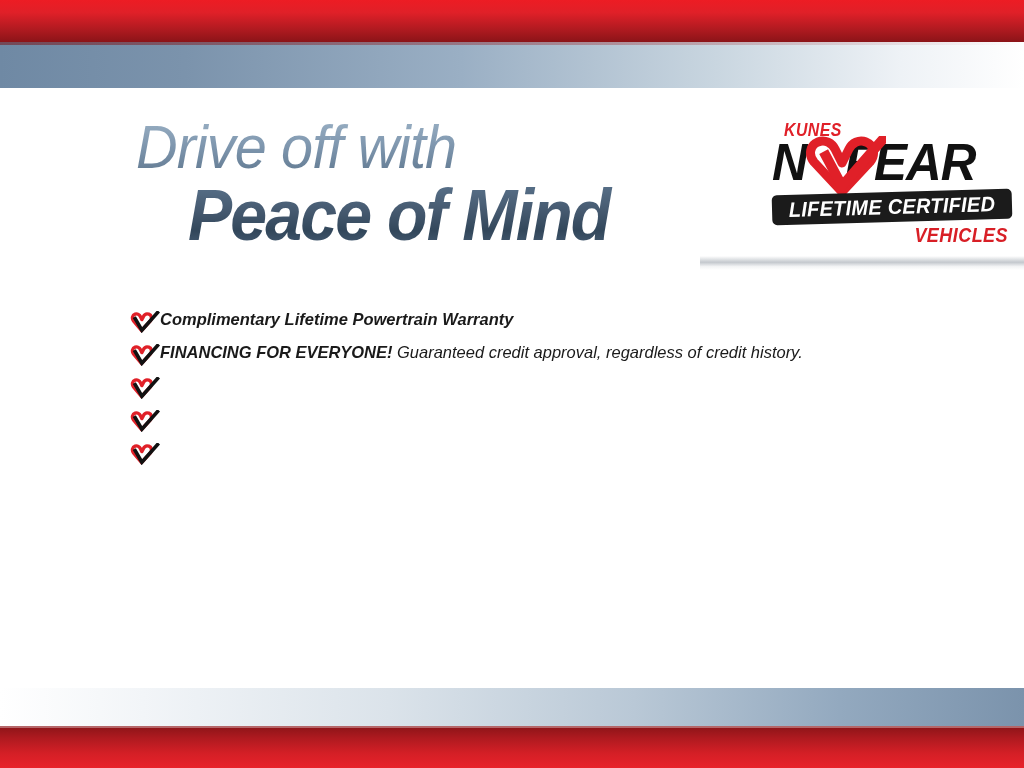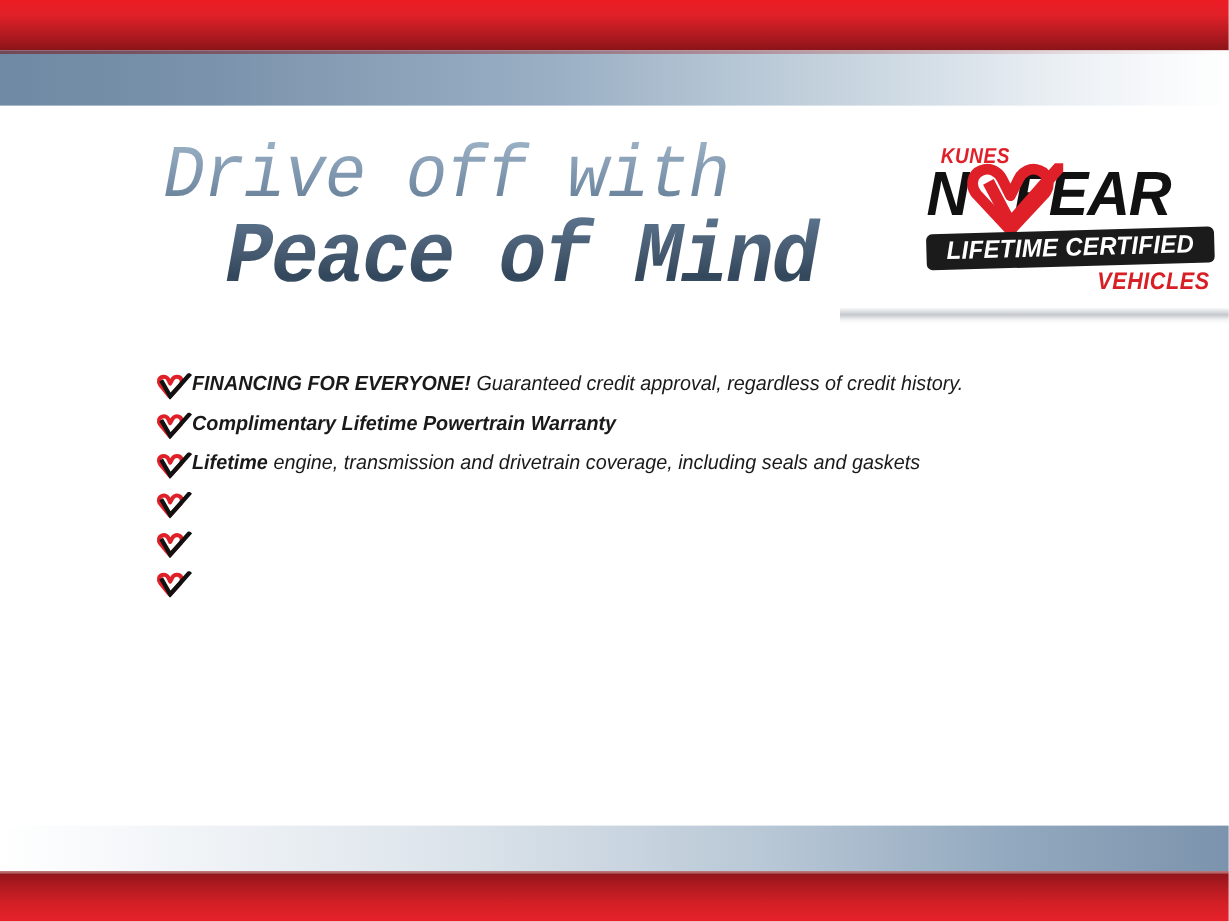"Drive off with" .headline { font-family: Liberation Mono, monospace -> none }
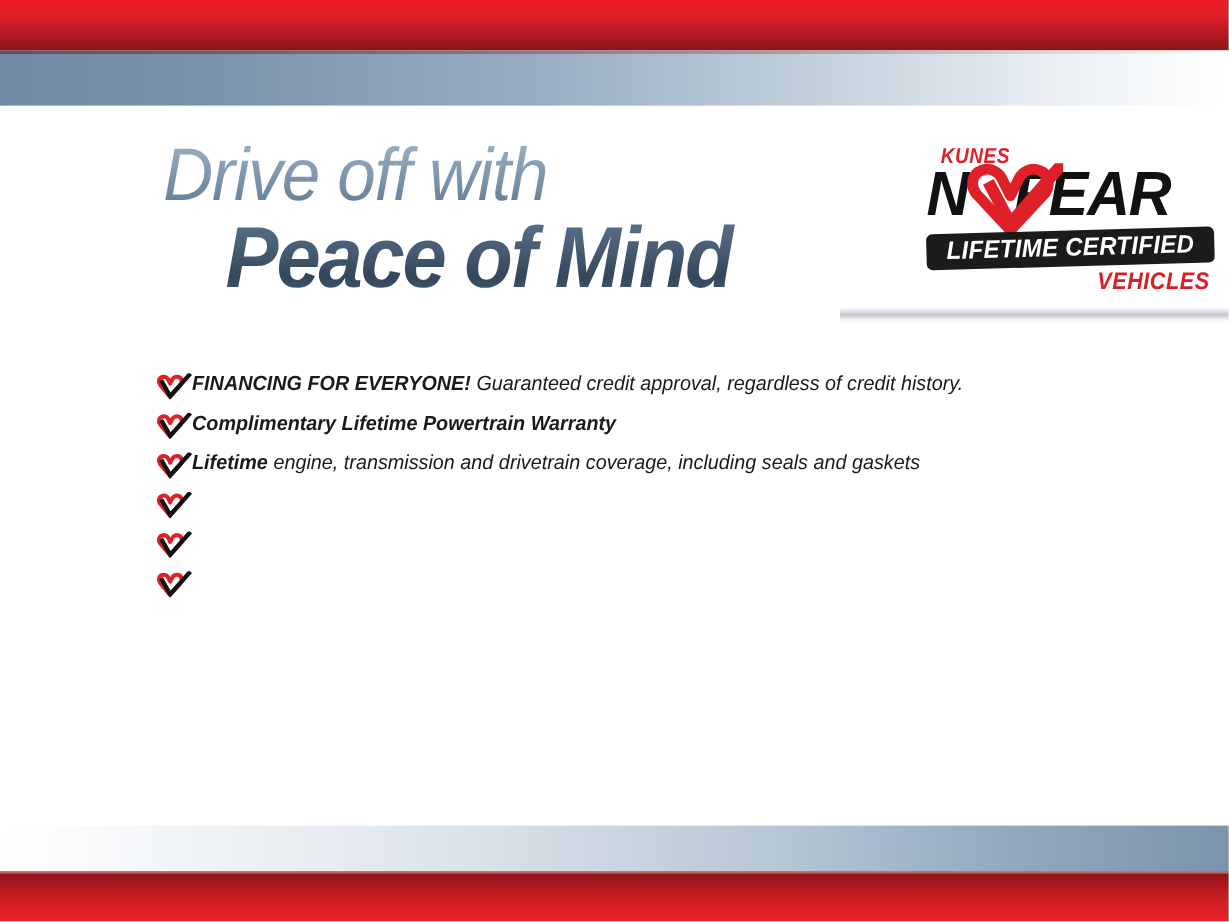"FINANCING FOR EVERYONE! Guaranteed" div.bullet-row { order: before "Complimentary Lifetime Powertrain" -> after "Complimentary Lifetime Powertrain" }
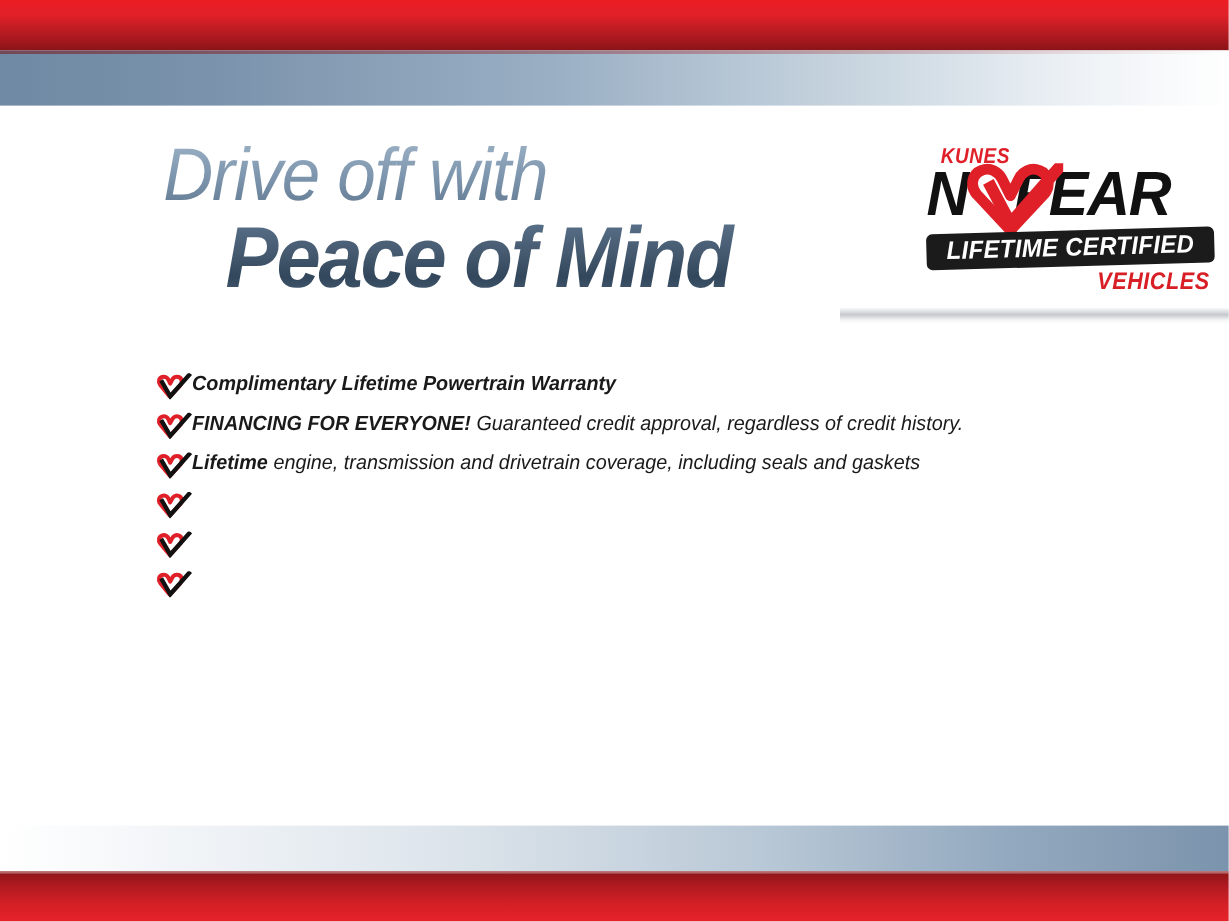"Lifetime engine, transmission and" div.bullet-row { html: <div> <span><svg> <path></path> <path></path> </svg></span> <div> <div><b>Lifetime</b> engine, transmission and drivetrain coverage, including seals and gaskets</div> </div> </div> -> none }
